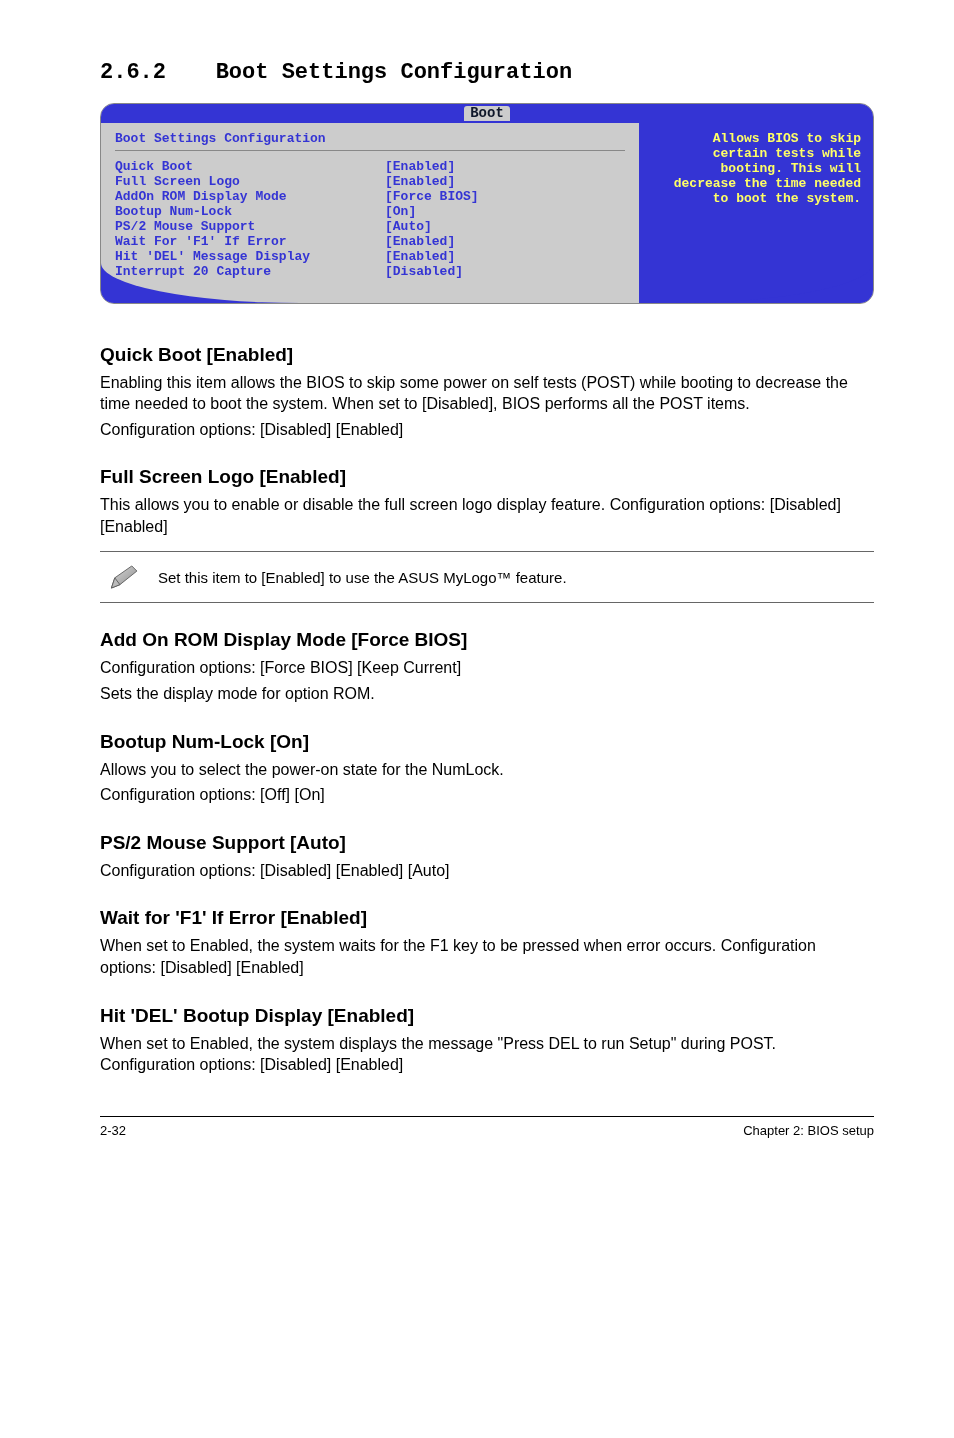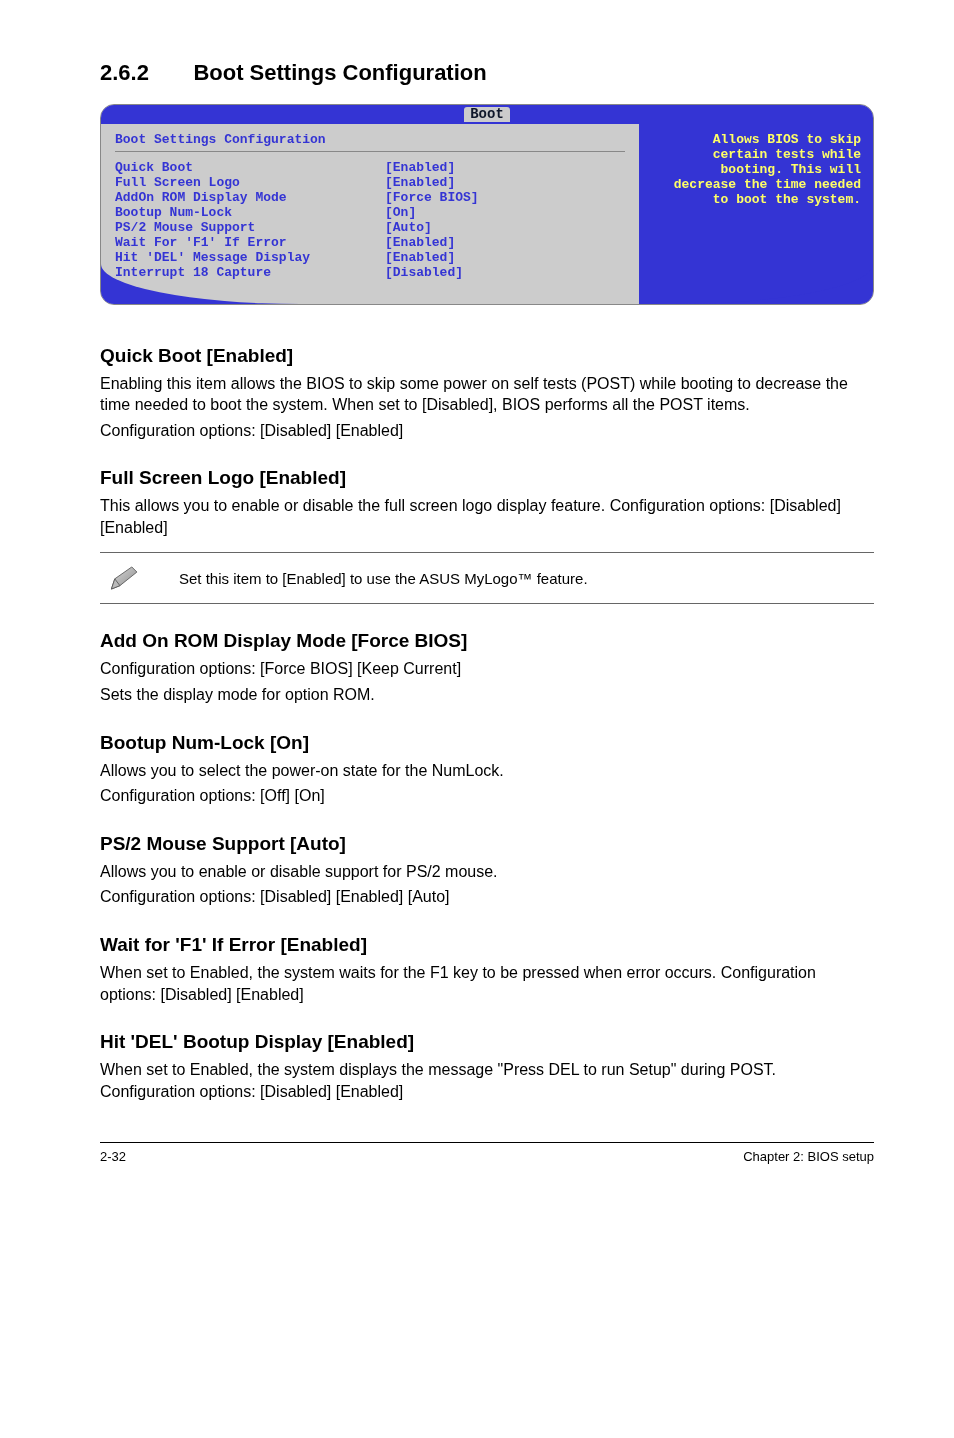"2.6.2 Boot Settings Configuration" .section-header { font-family: none -> Liberation Mono, monospace }
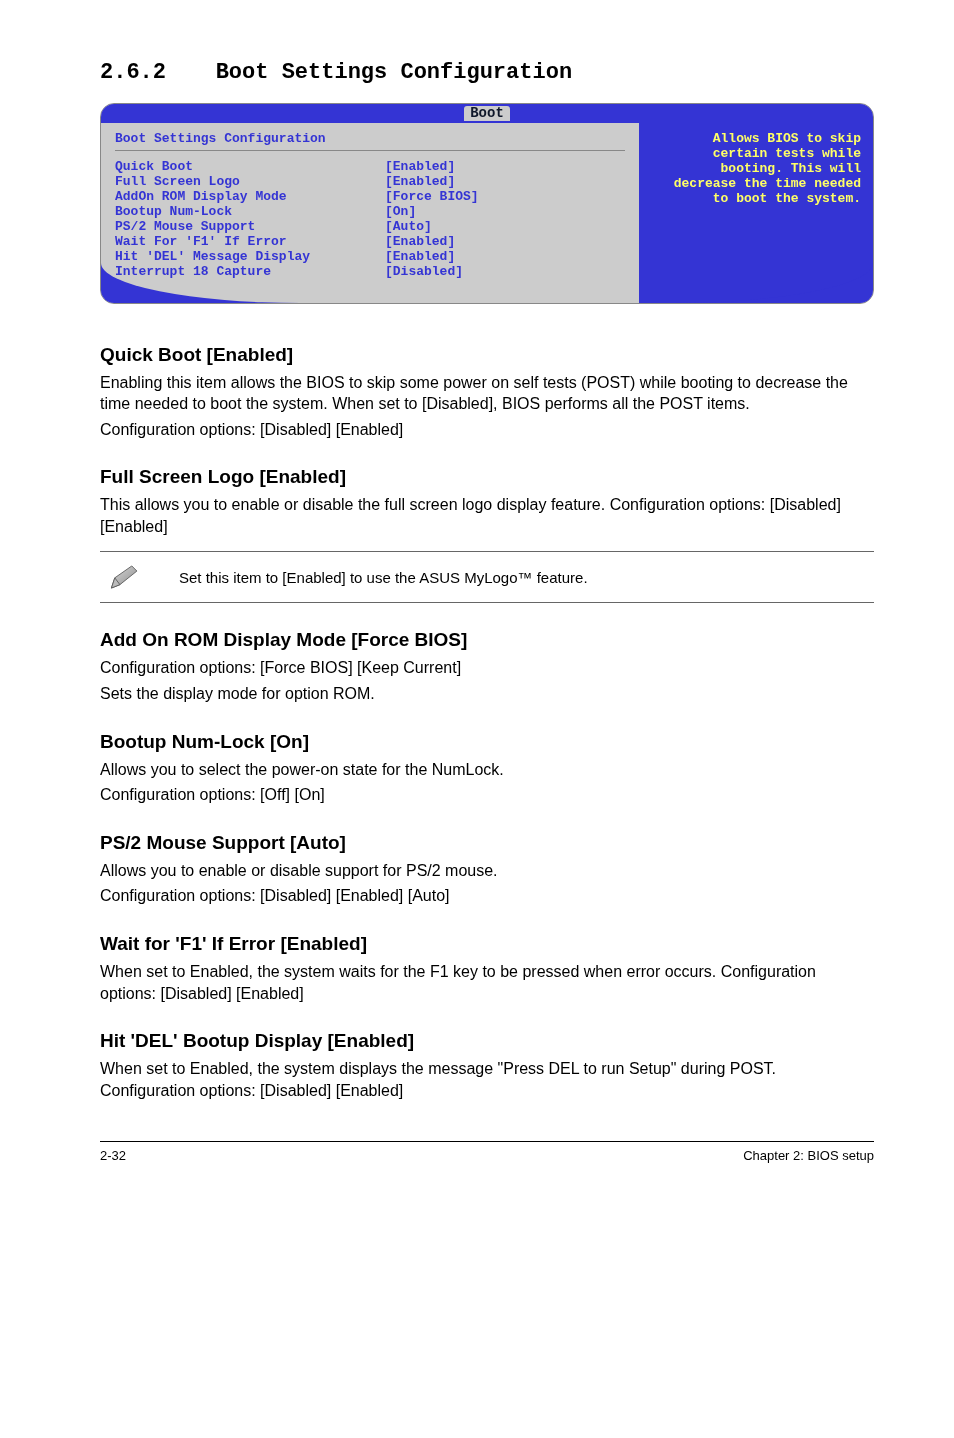"Interrupt 18 Capture" div.bios-label { text: 18 -> 20 }
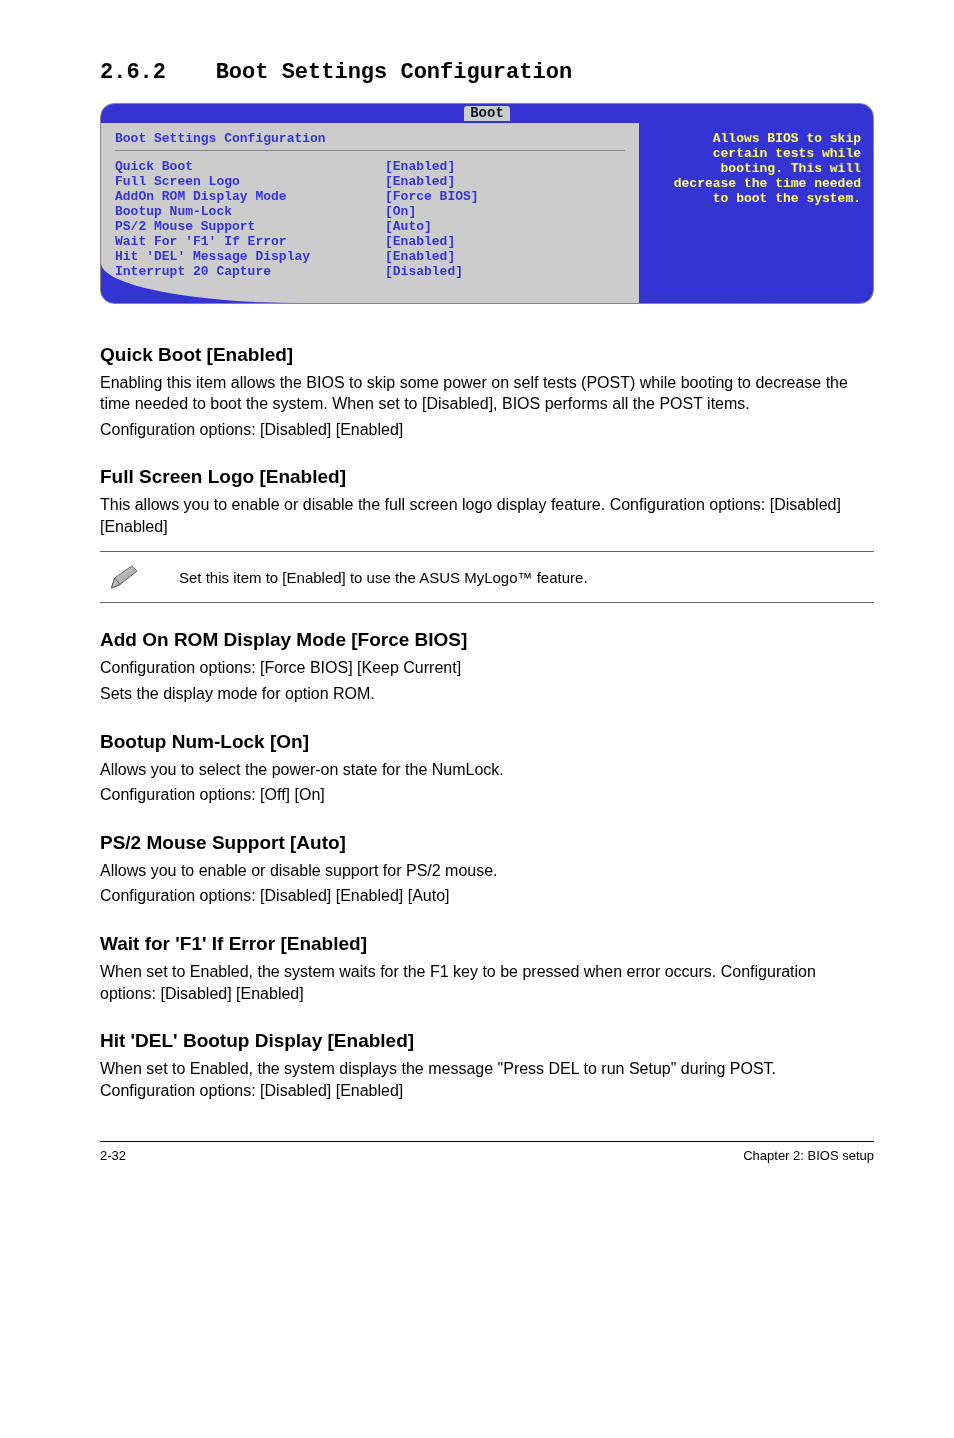"Set this item to [Enabled]" .note-text { margin-left: 21px -> none }
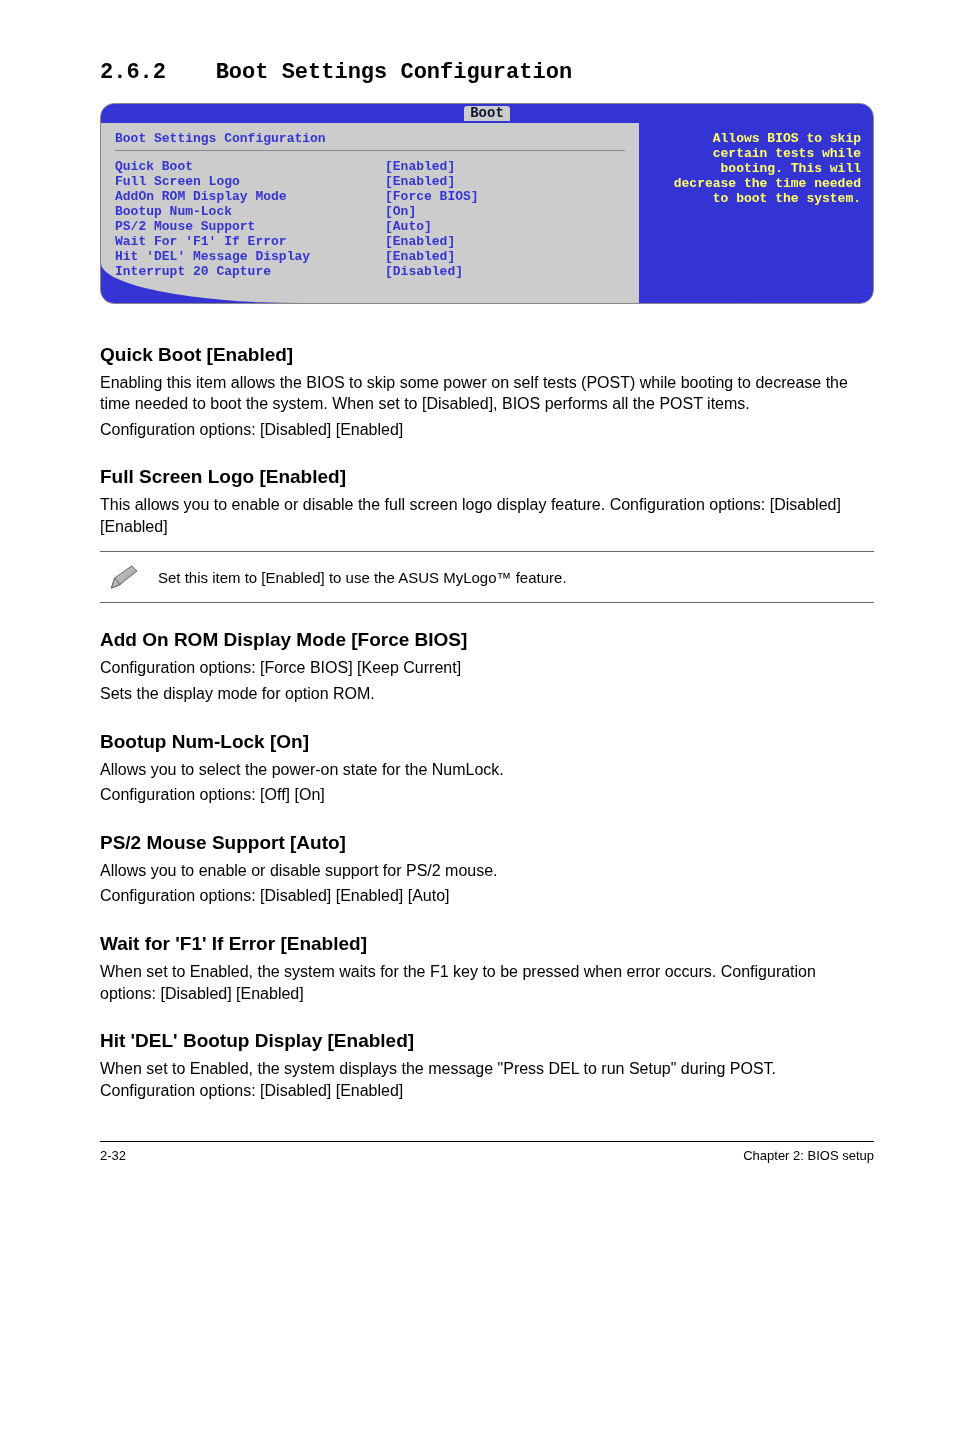"Allows you to enable or" p.body { html: <p>Allows you to enable or disable support for PS/2 mouse.</p> -> none }
